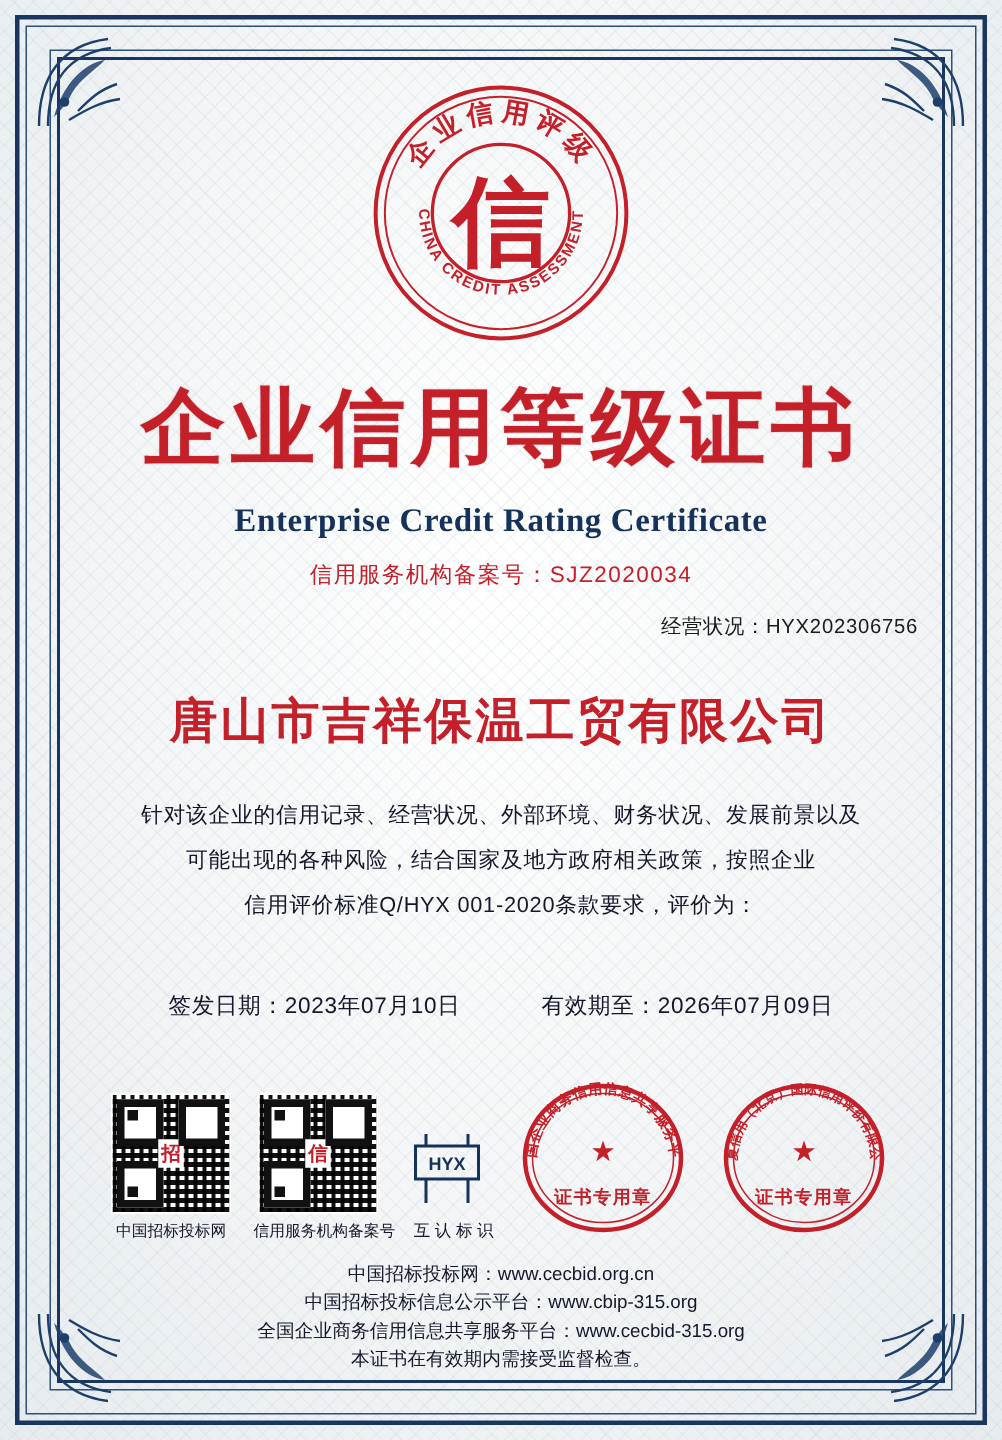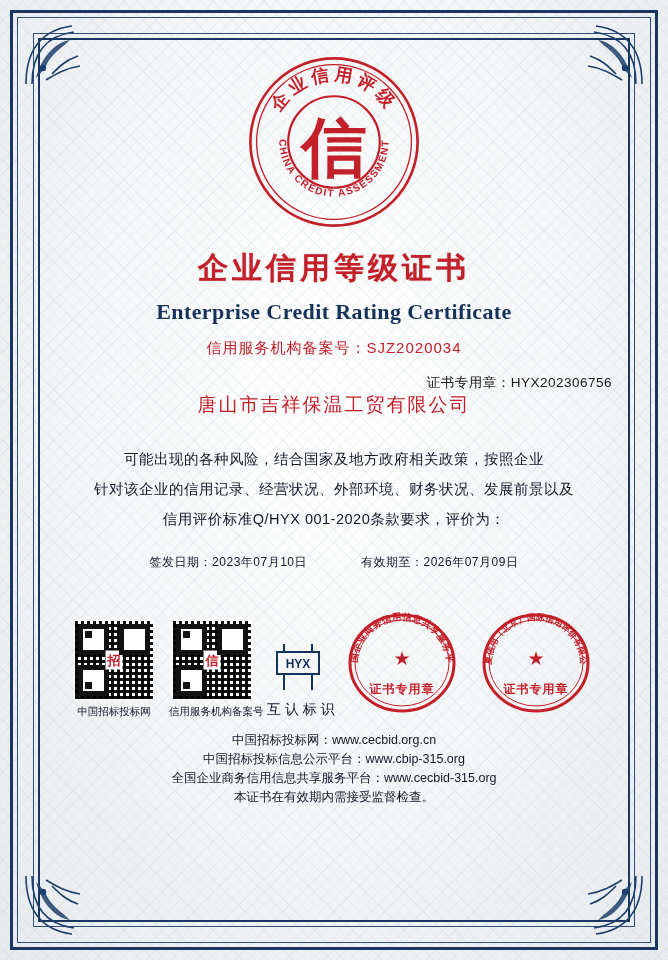"企业信用等级证书" .title-cn { font-size: 30px -> 56px }
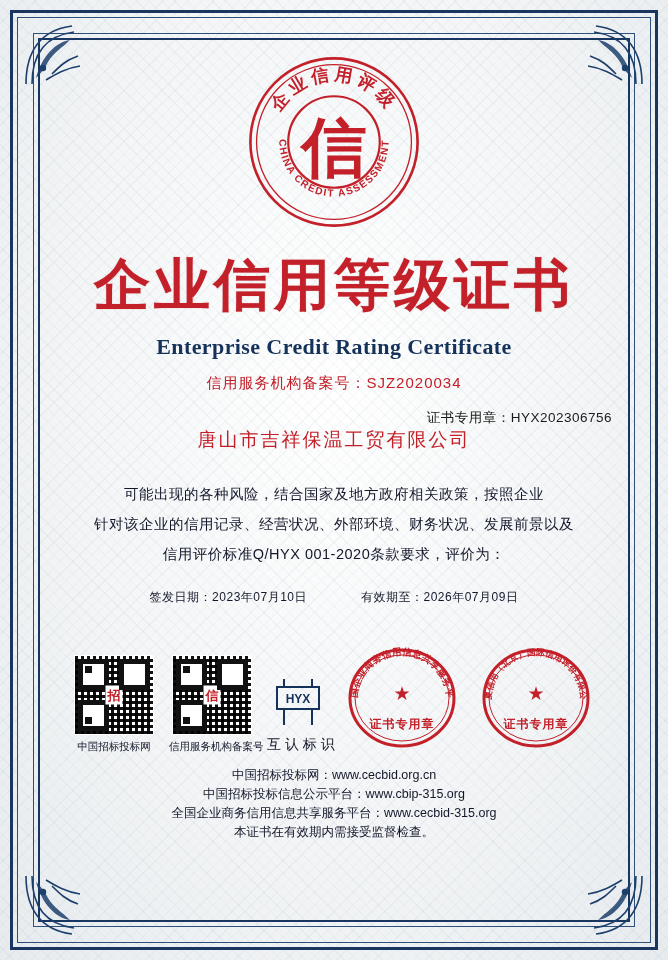"证书专用章：HYX202306756" div.cert-no { text: 证书专用章 -> 经营状况 }
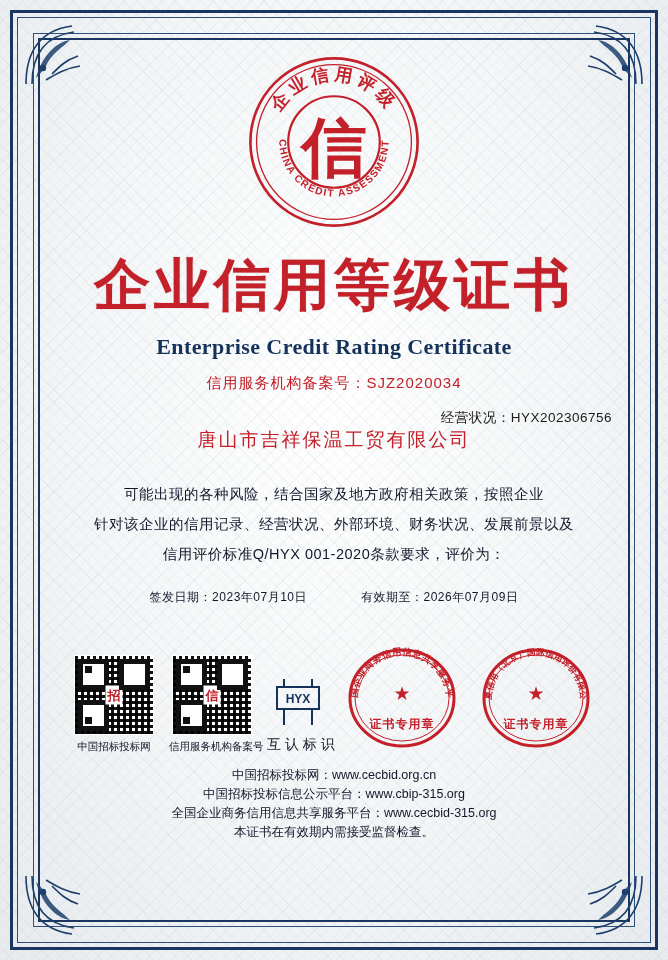"唐山市吉祥保温工贸有限公司" .company { font-size: 19px -> 32px; font-weight: normal -> bold; margin-top: none -> 32px }
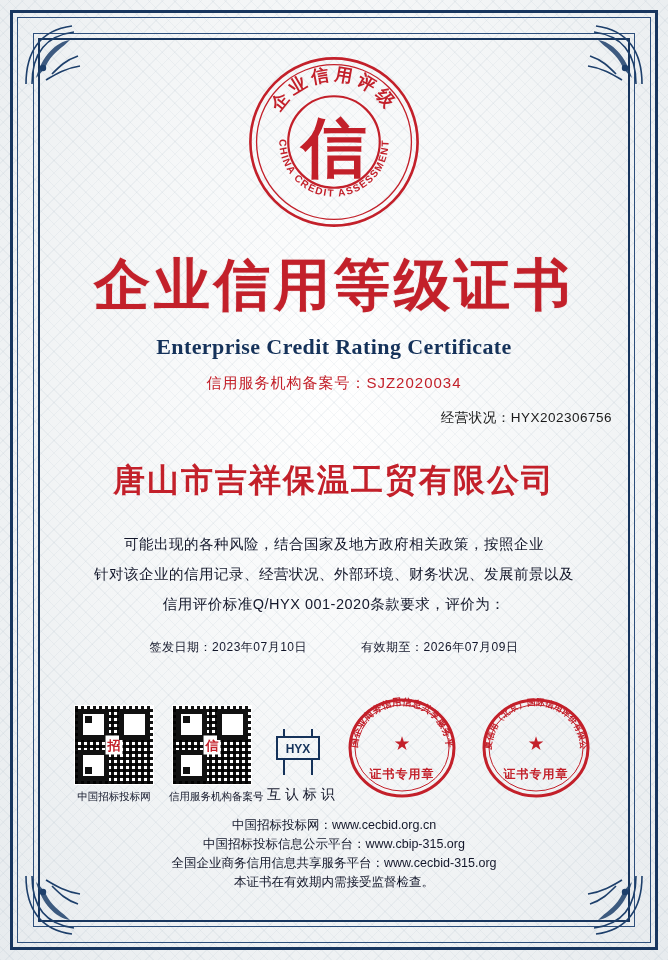"可能出现的各种风险，结合国家及地方政府相关政策，按照企业" div { order: before "针对该企业的信用记录、经营状况、外部环境、财务状况、发展前景以及" -> after "针对该企业的信用记录、经营状况、外部环境、财务状况、发展前景以及" }
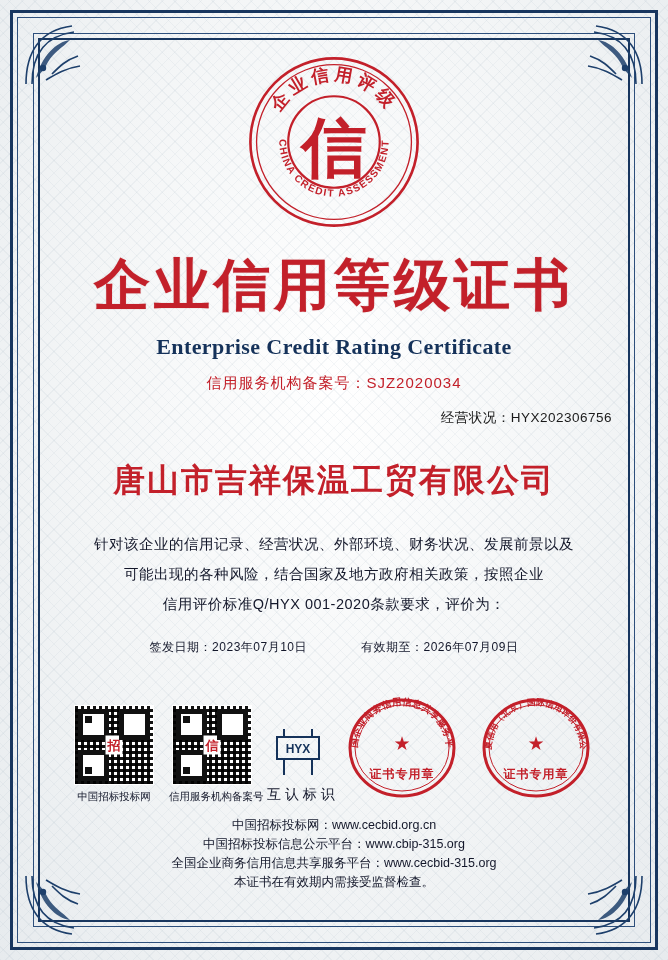"签发日期：2023年07月10日" .dates { font-size: 12px -> 15px; margin-top: 20px -> 42px }
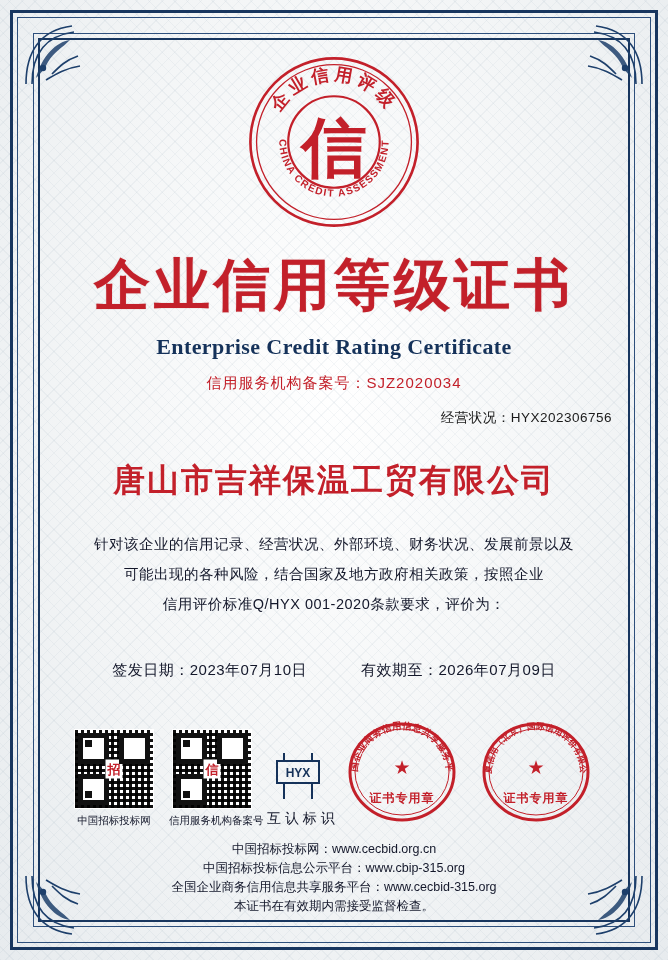"互 认 标 识" .hyx-caption { font-size: 14px -> 11px }
